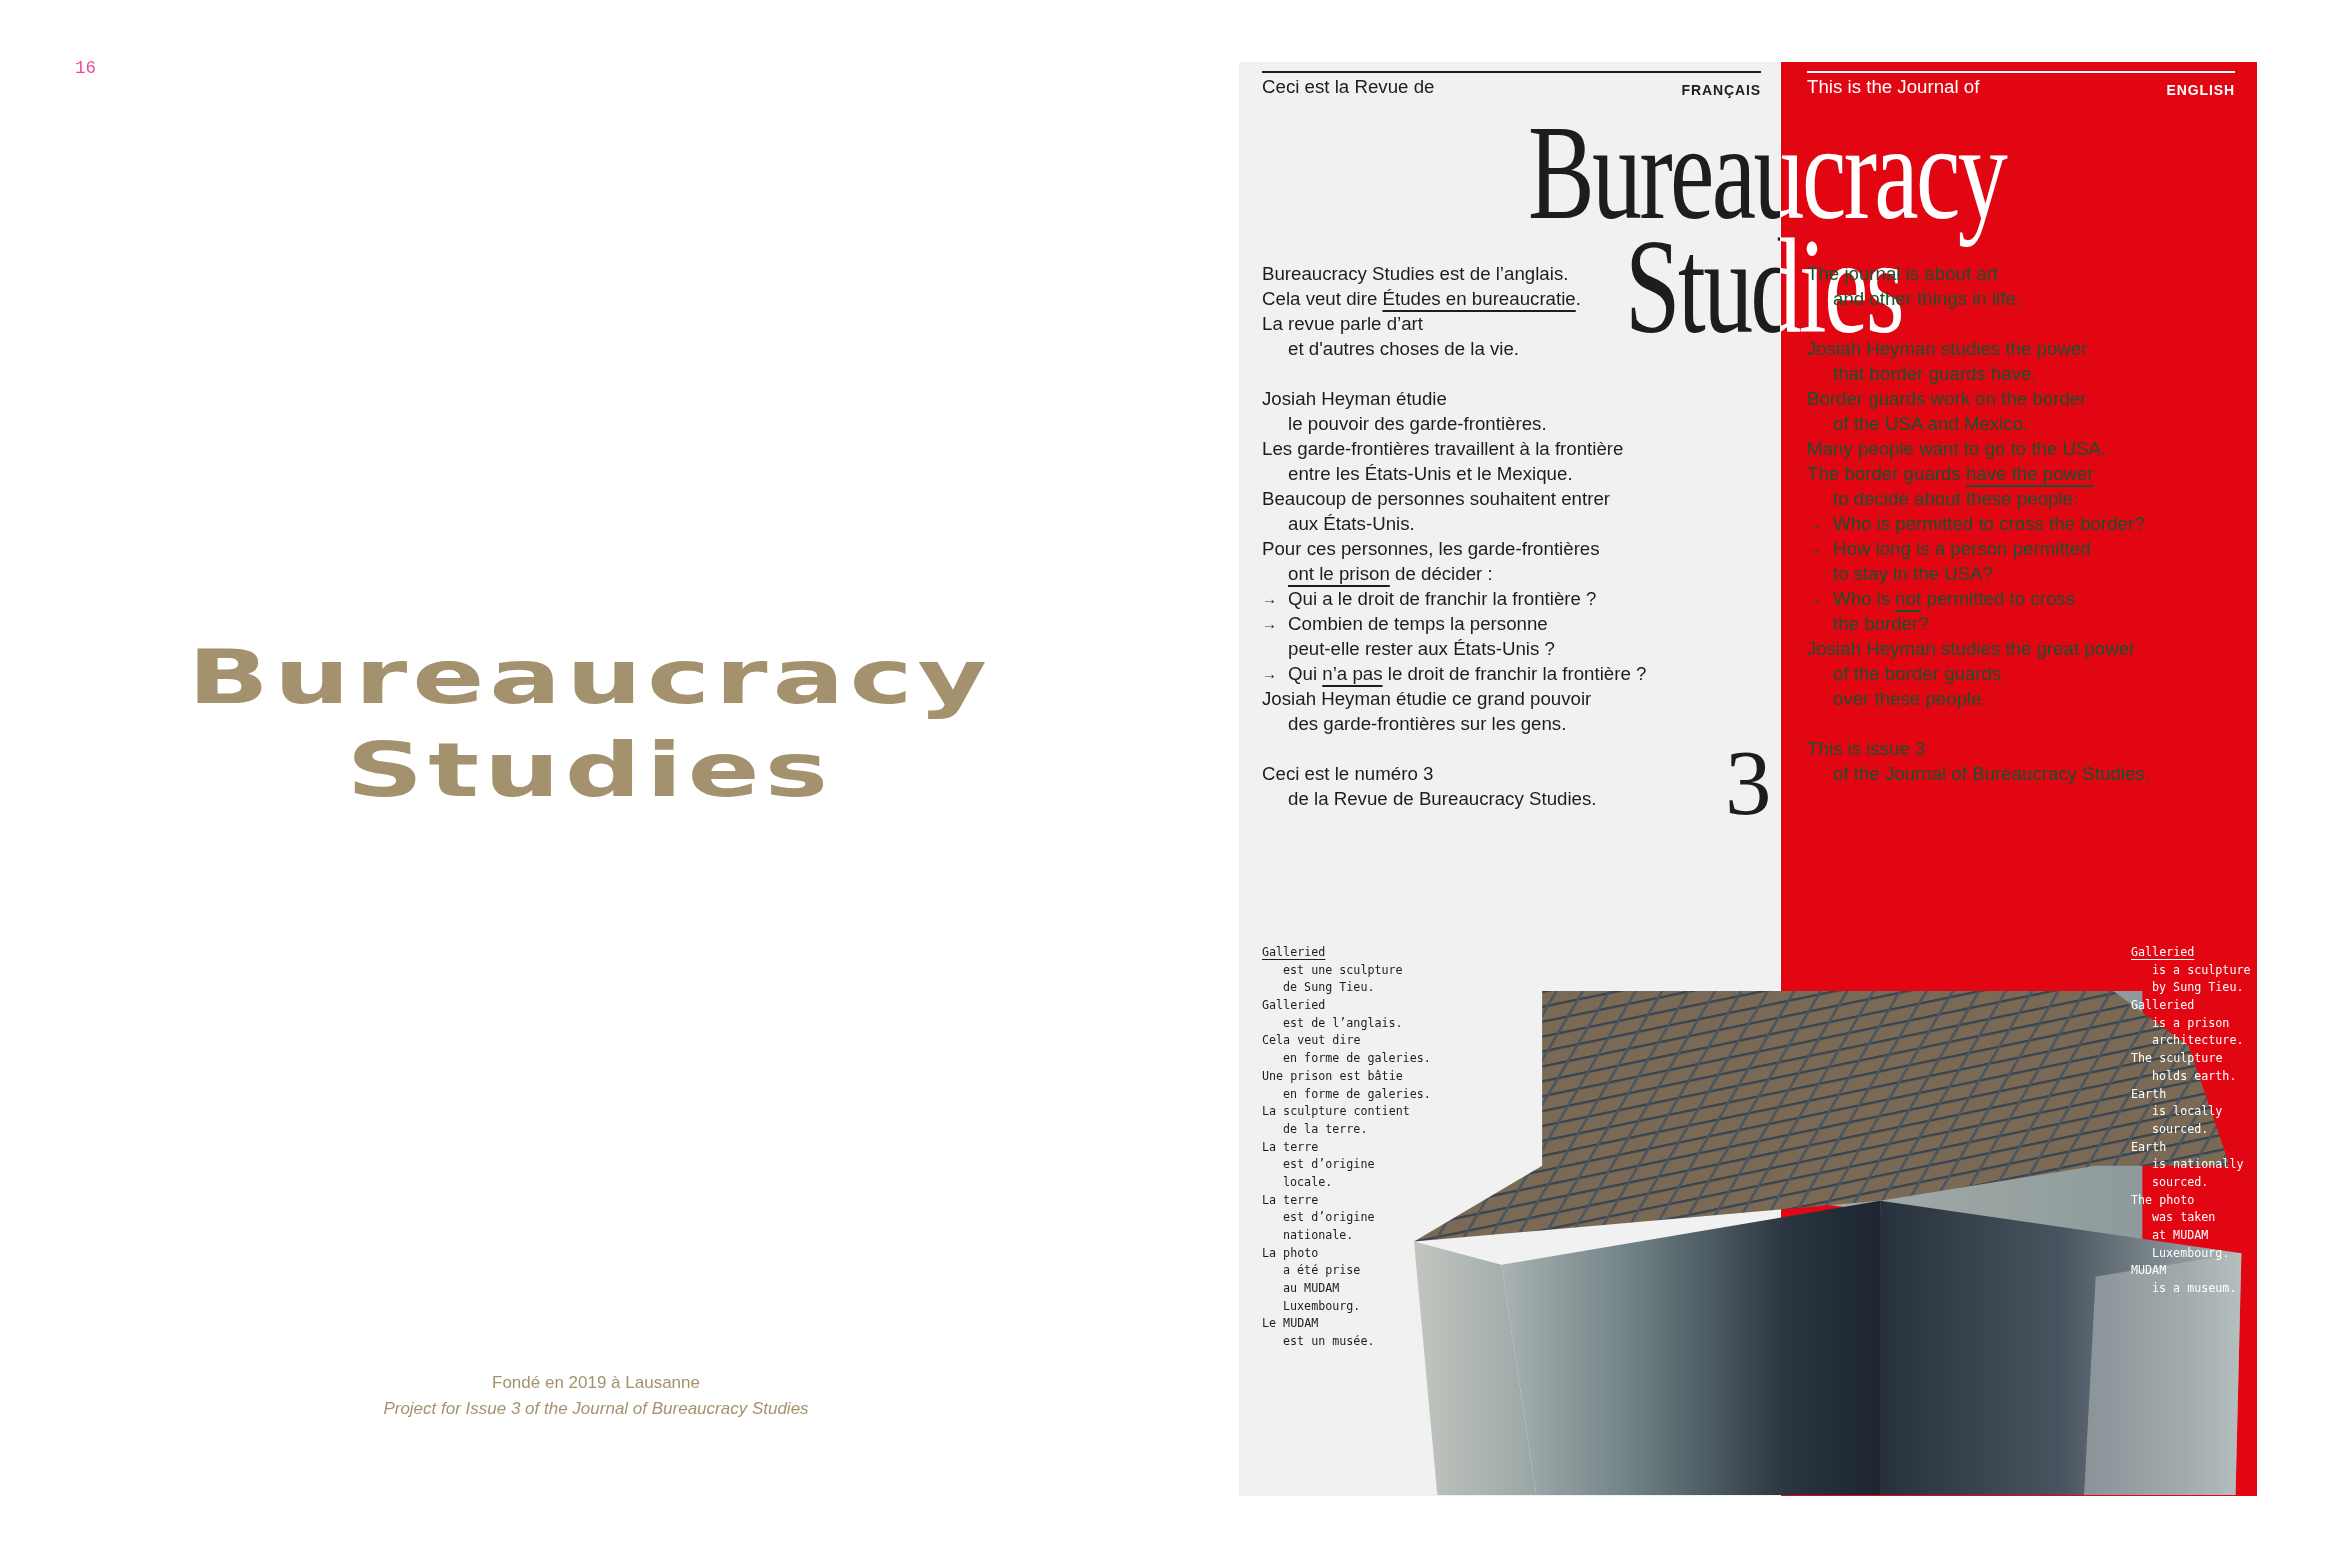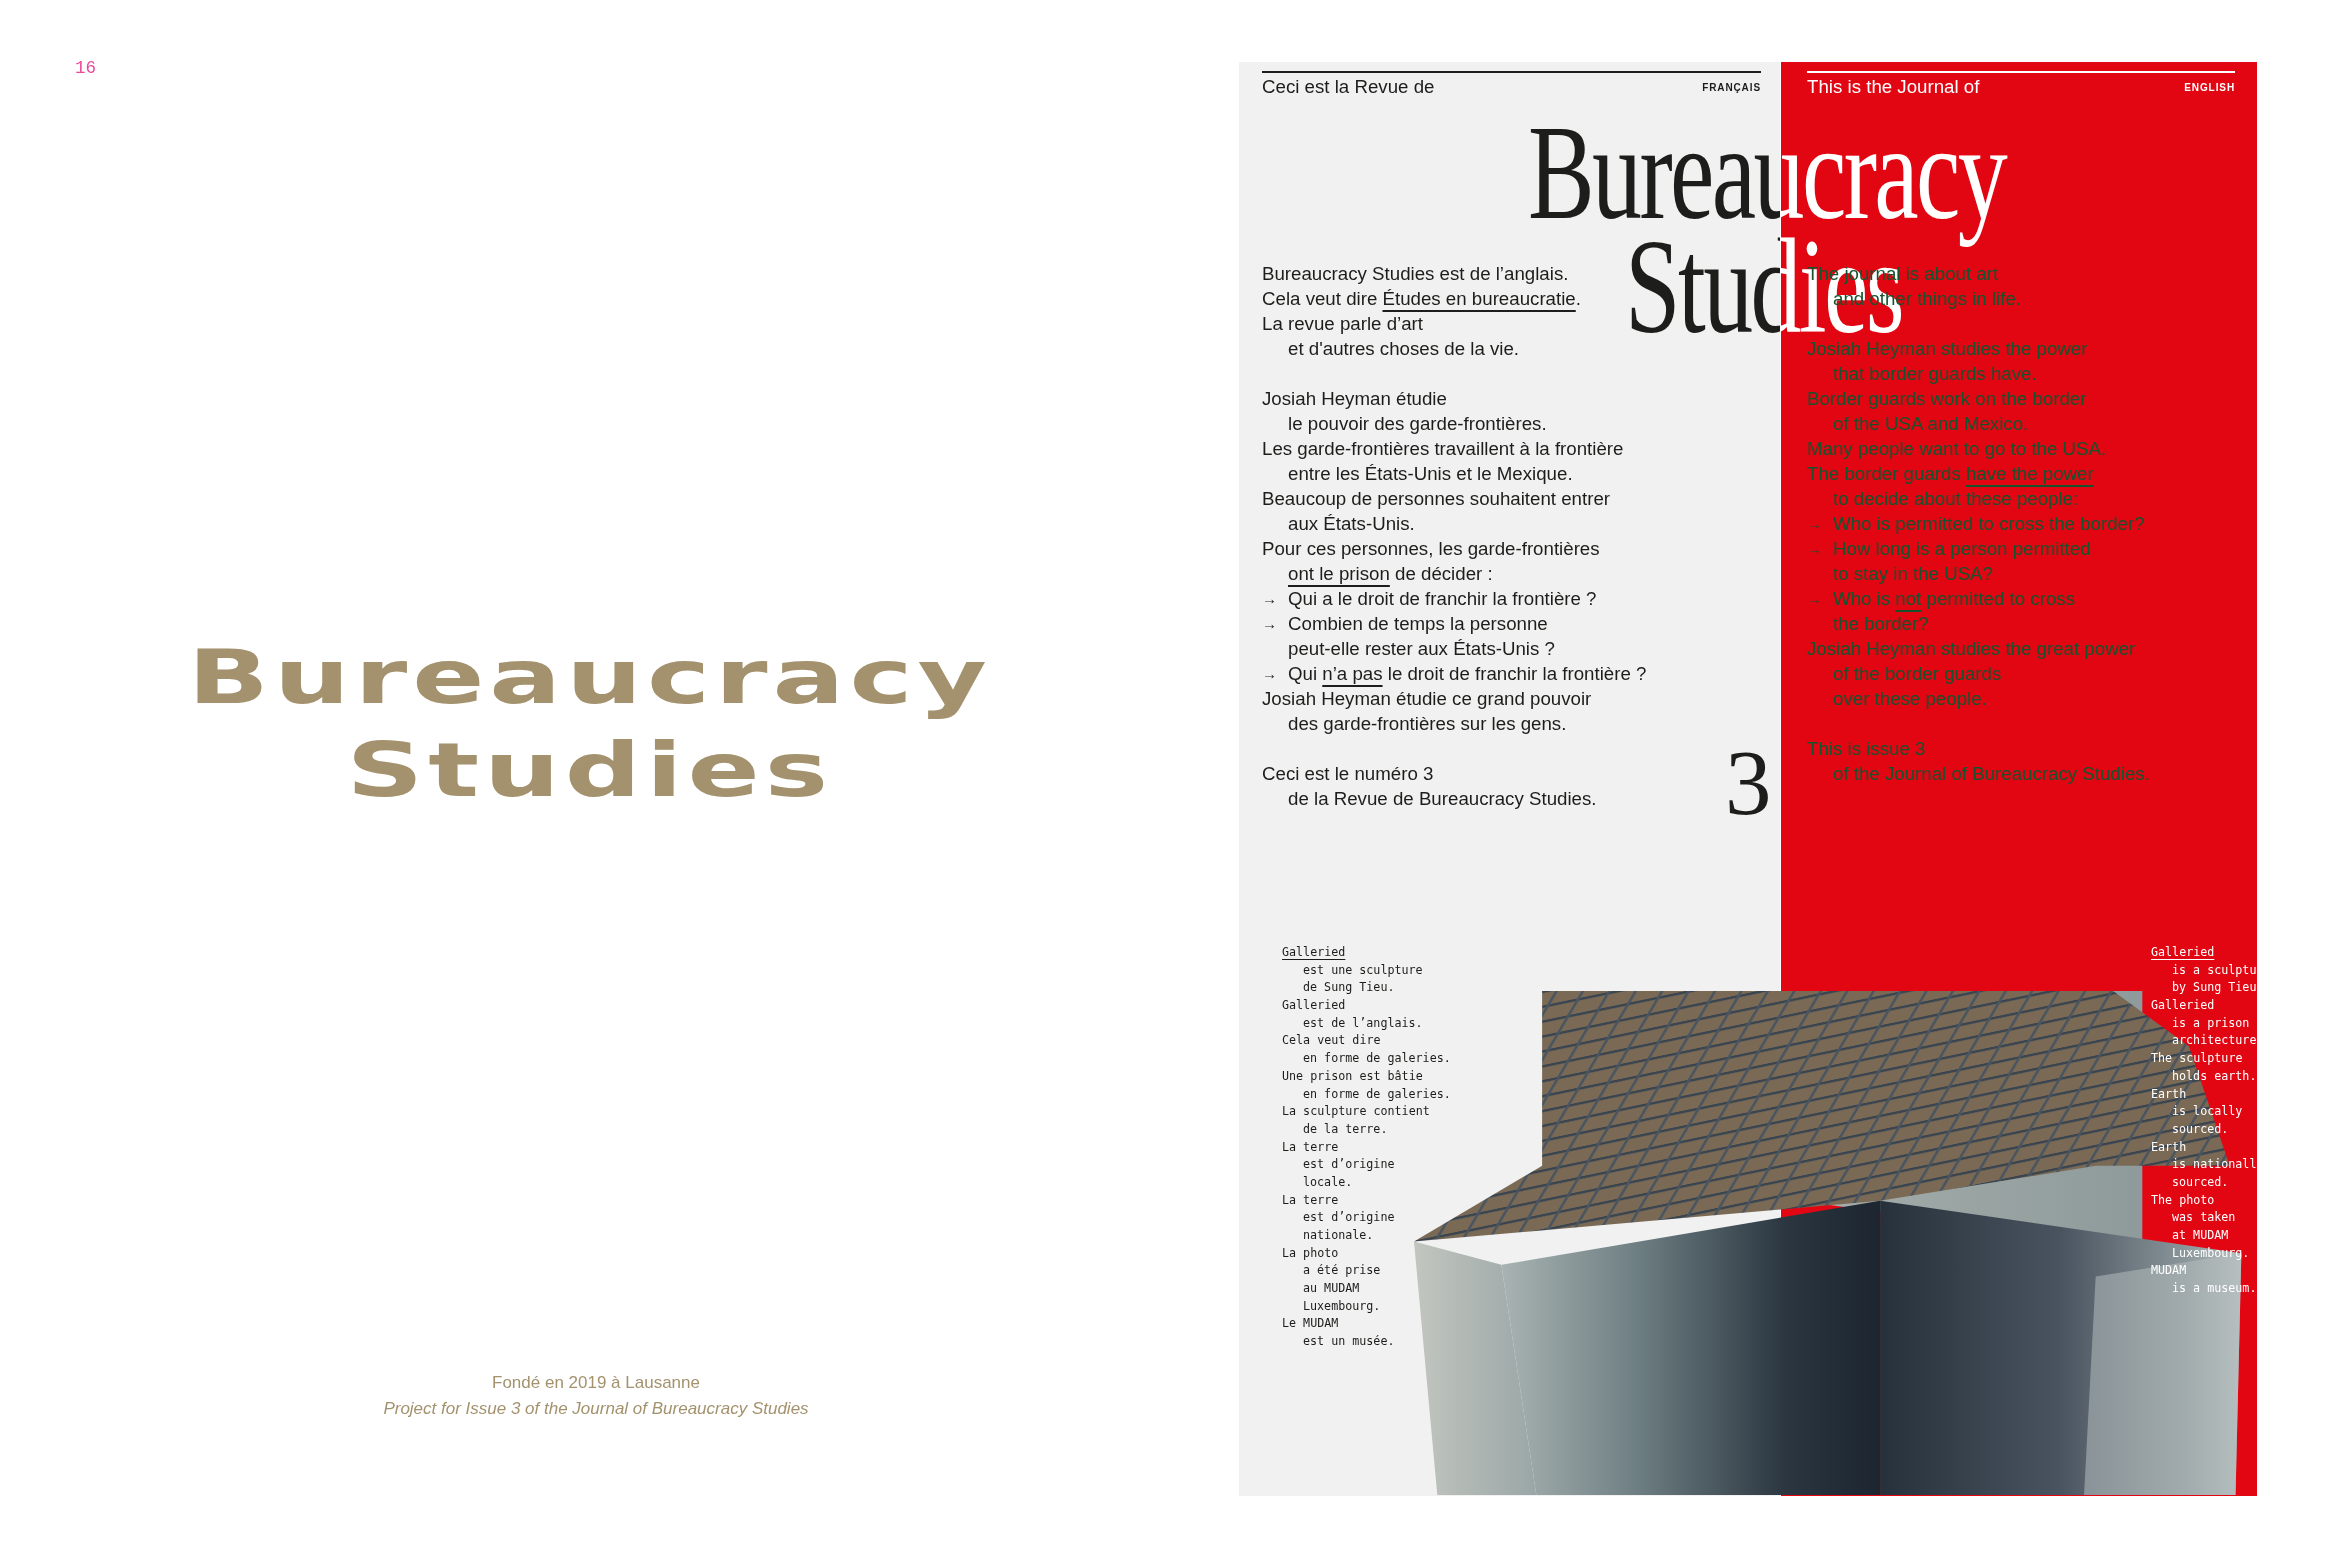"FRANÇAIS" .lang { font-size: 10px -> 14px }
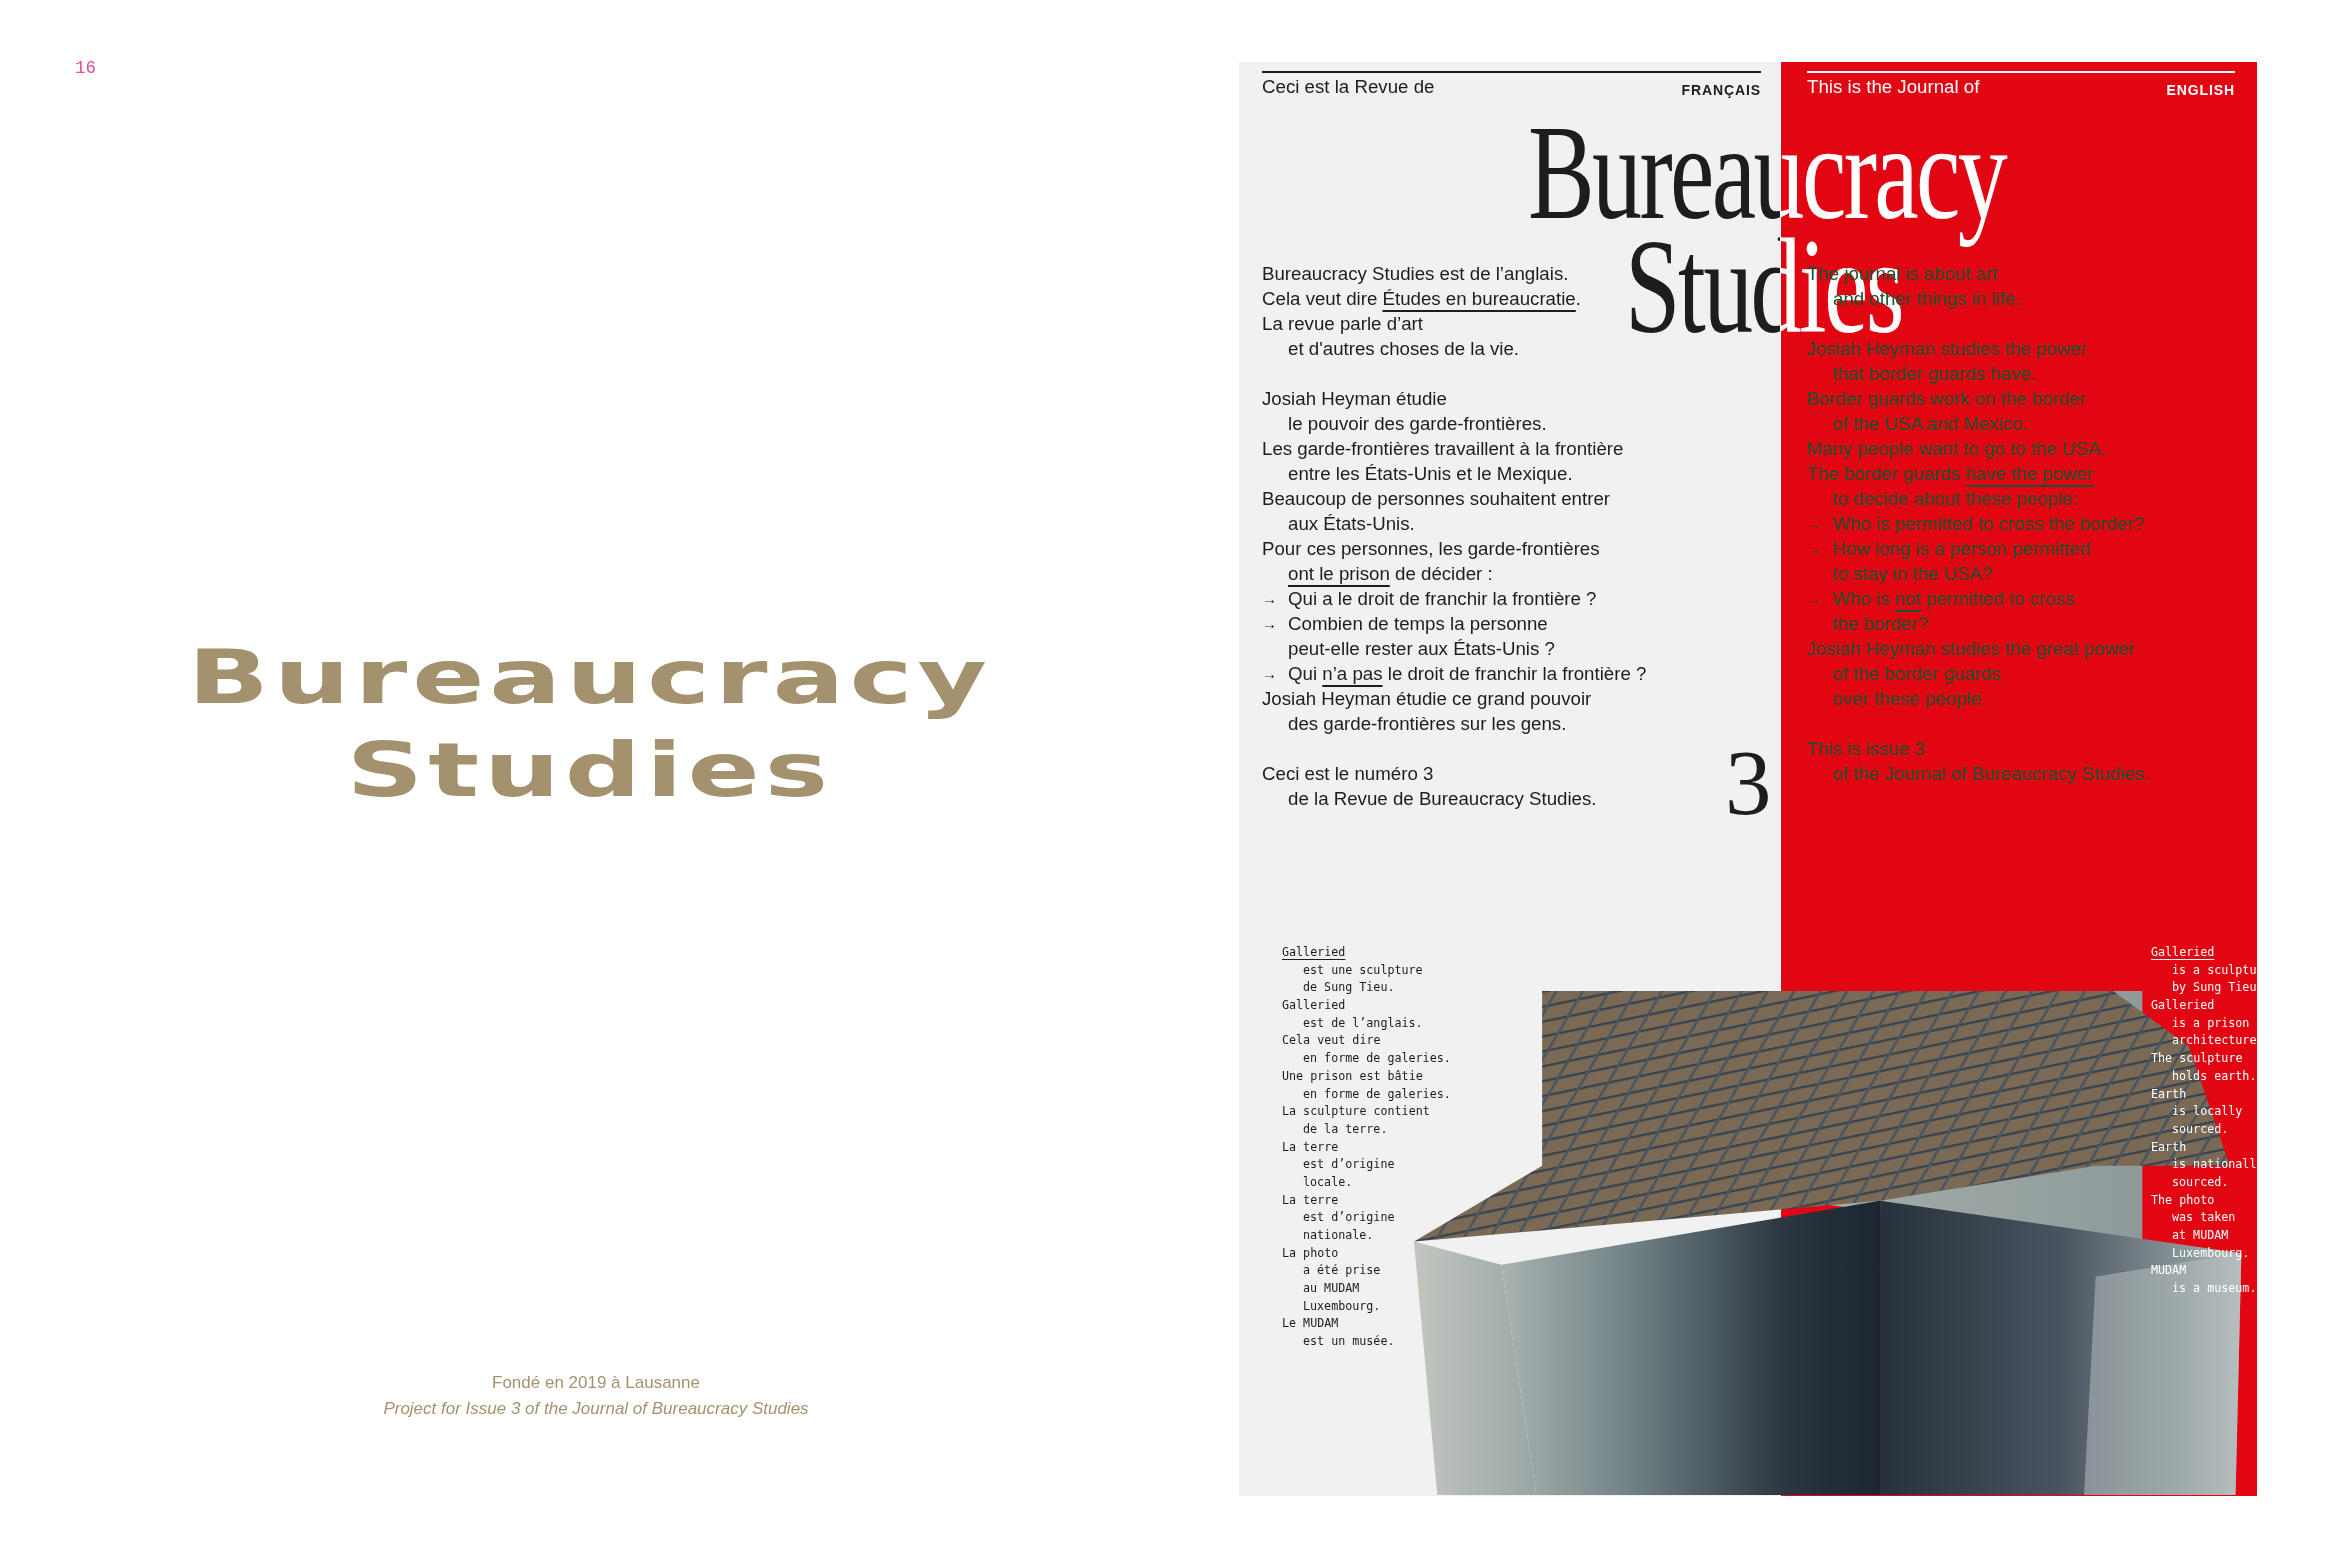"Galleried" .cap .cl { margin-left: 20px -> none }
